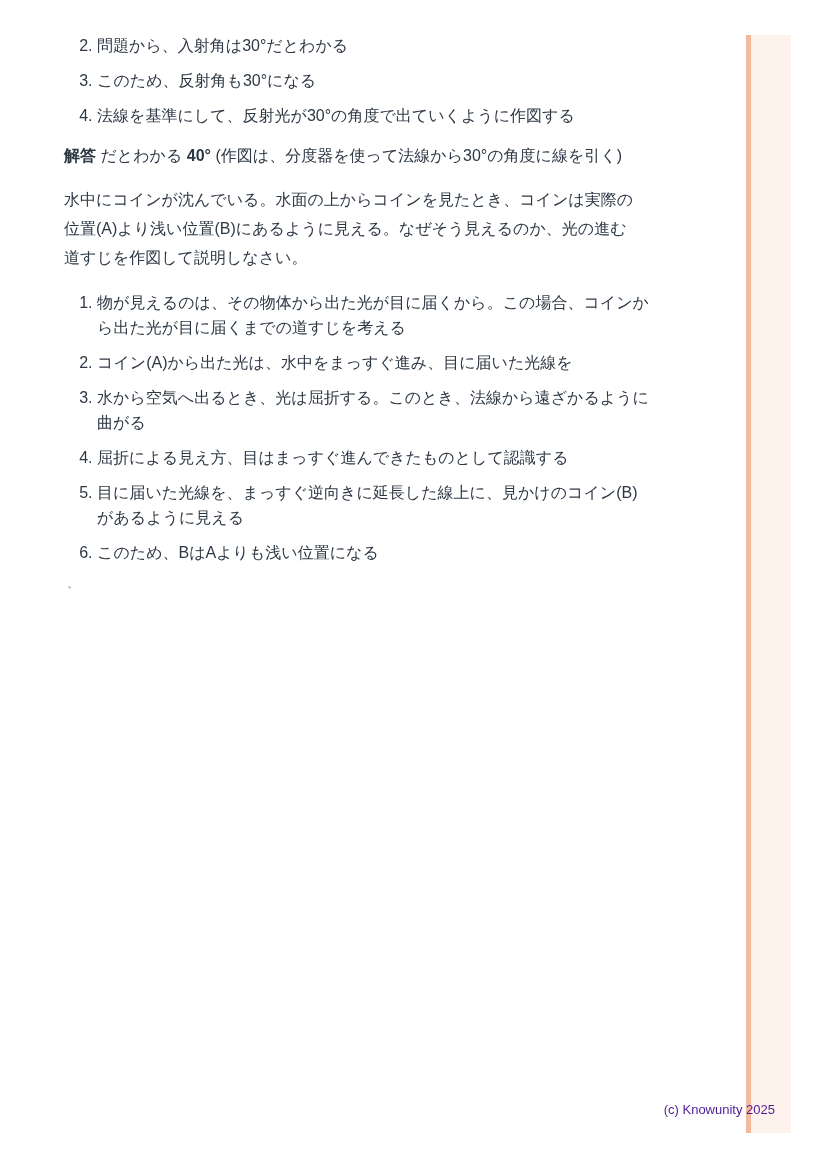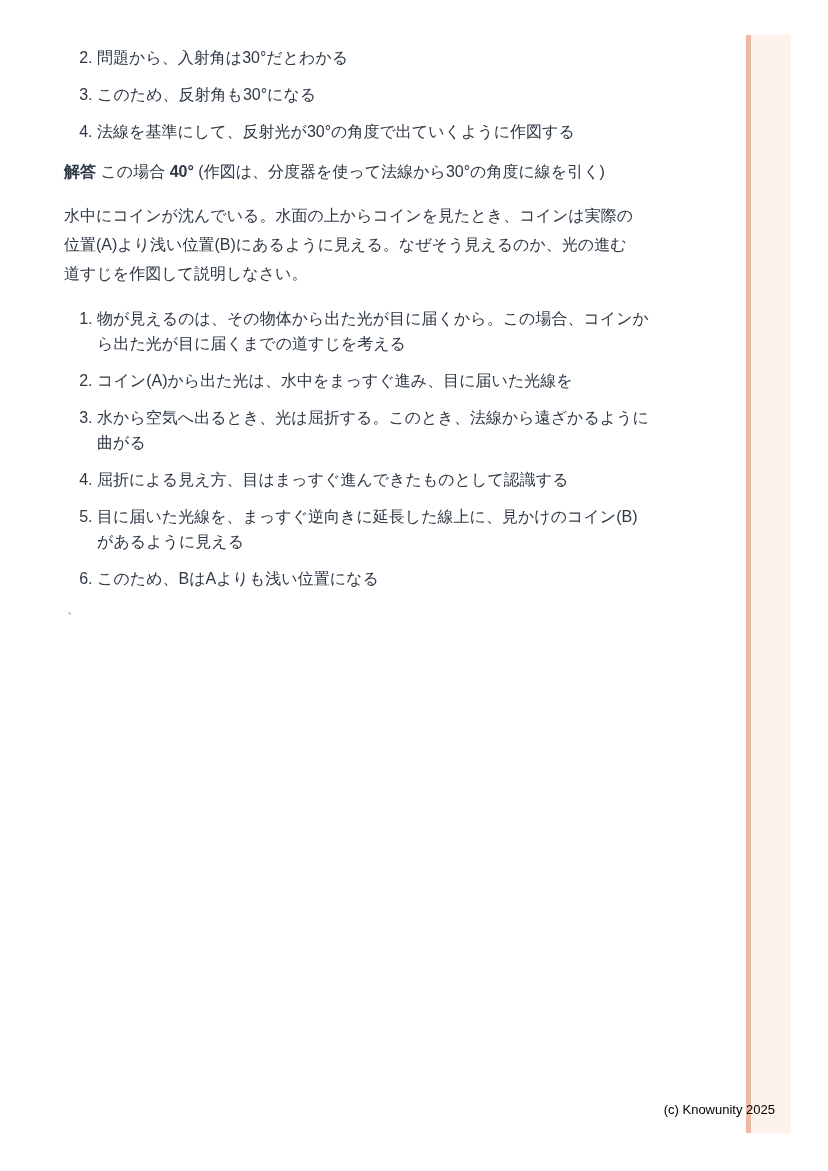"問題から、入射角は30°だとわかる" ol.steps li { margin: 12px 0 10px 0 -> 0 0 10px 0 }
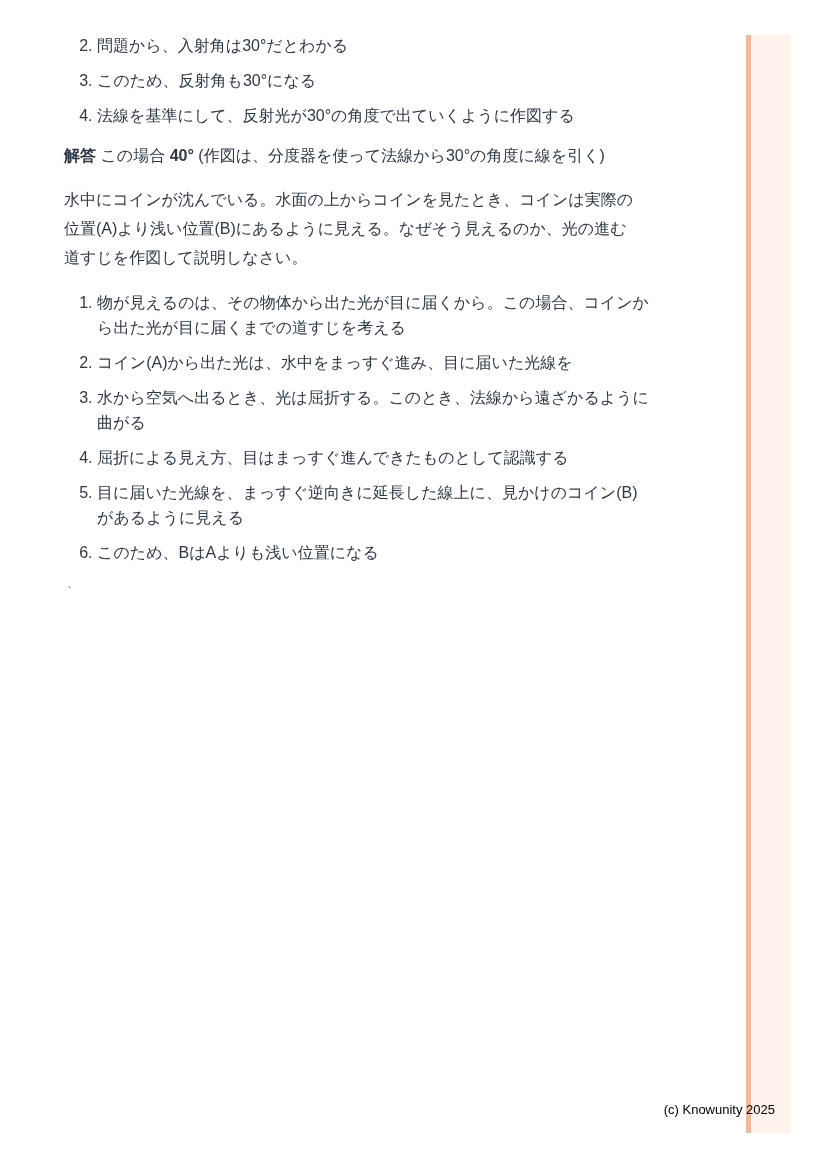"この場合" span { text: この場合 -> だとわかる }
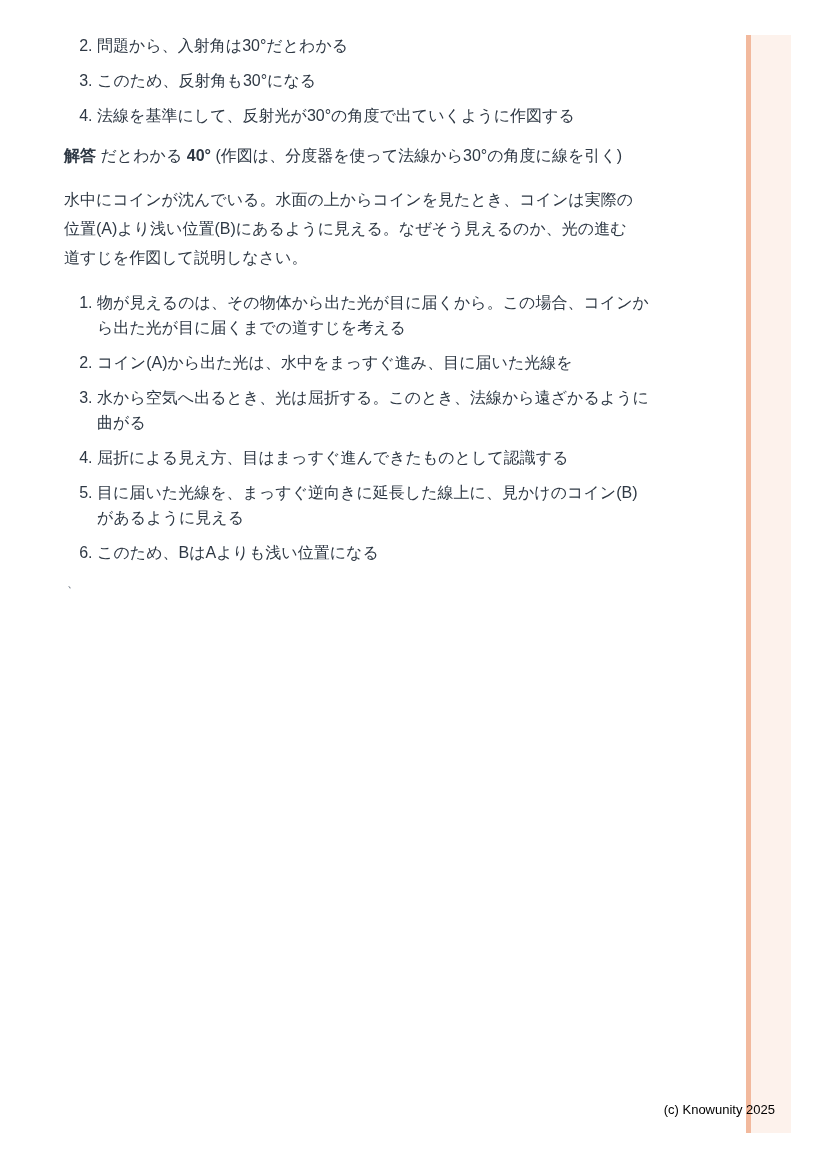"(c) Knowunity 2025" .footer-credit { color: #000000 -> #4c1d95 }
